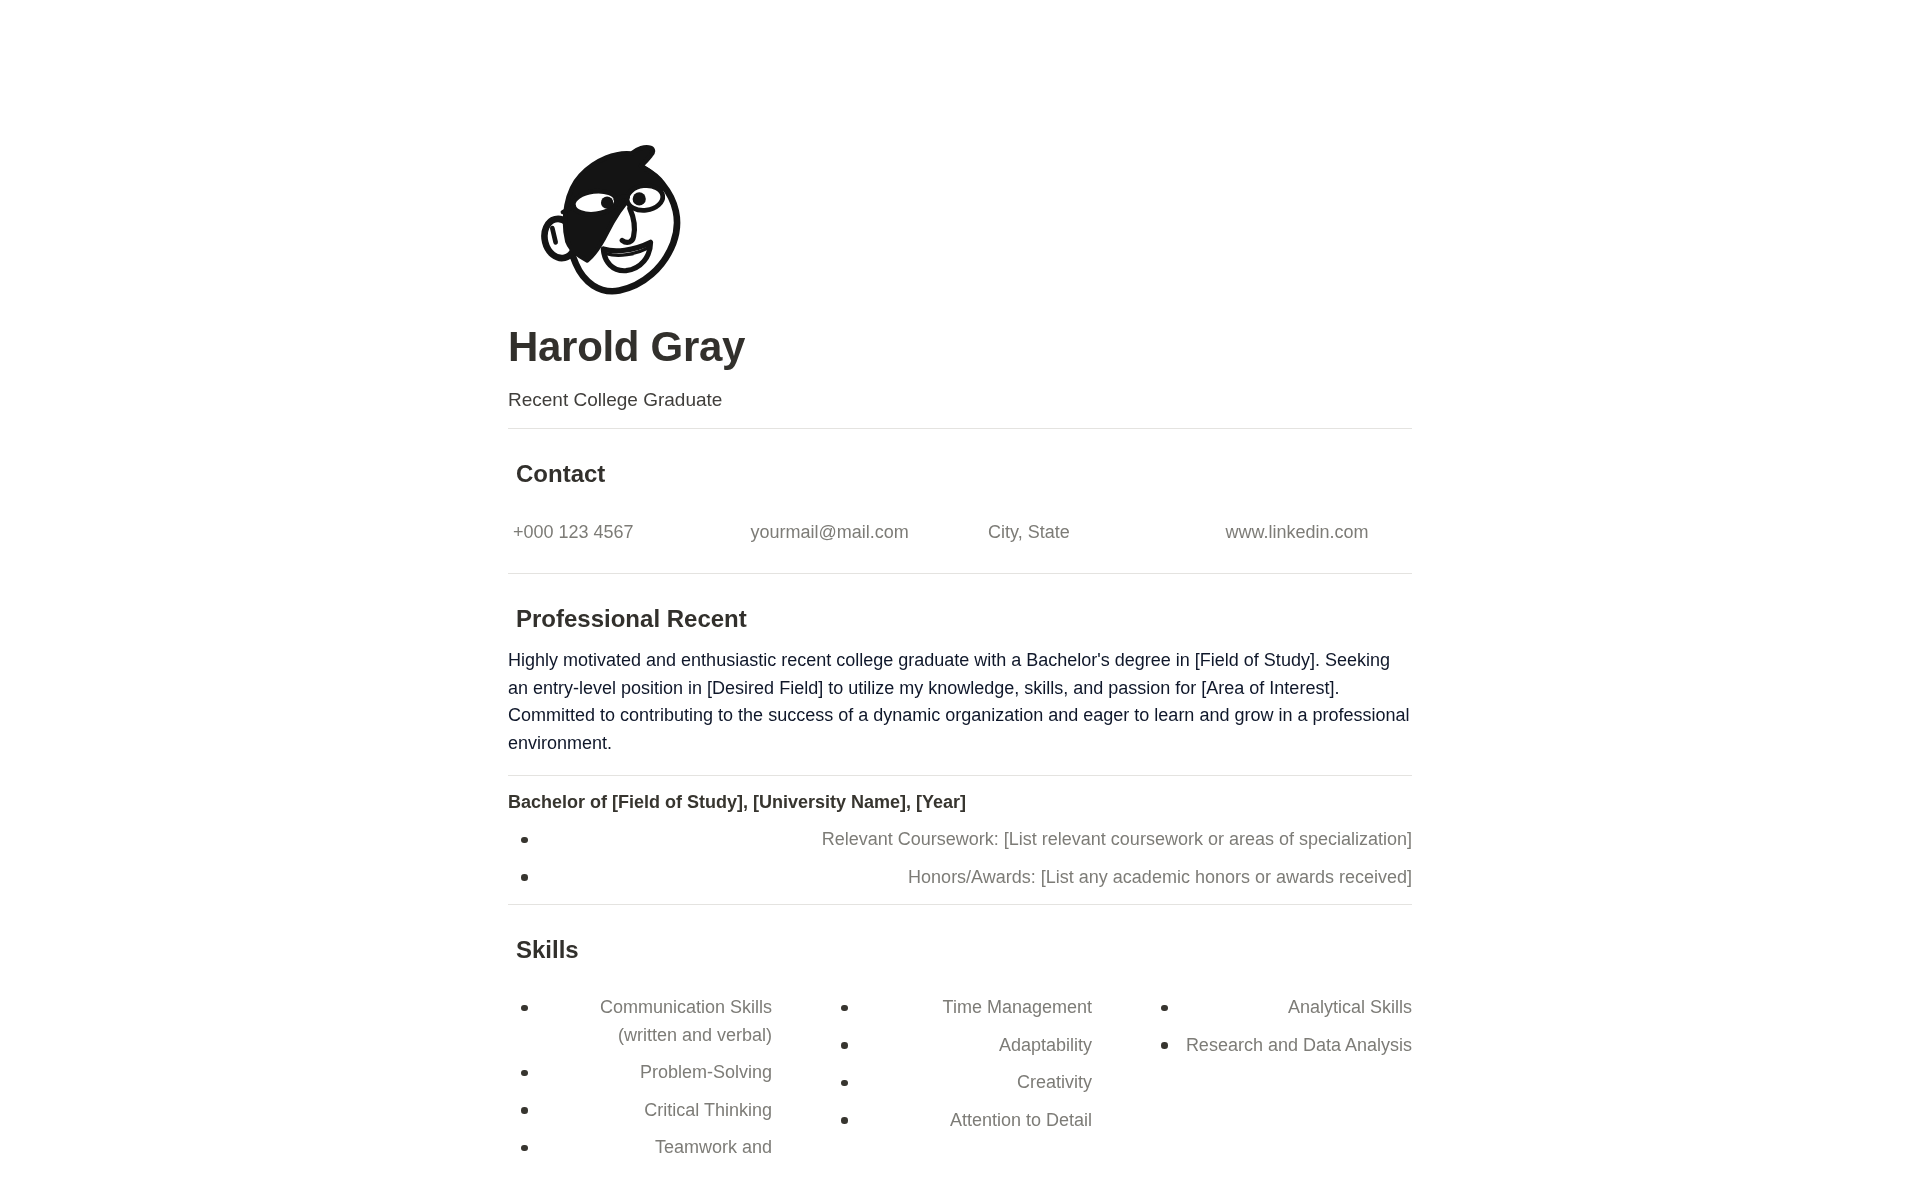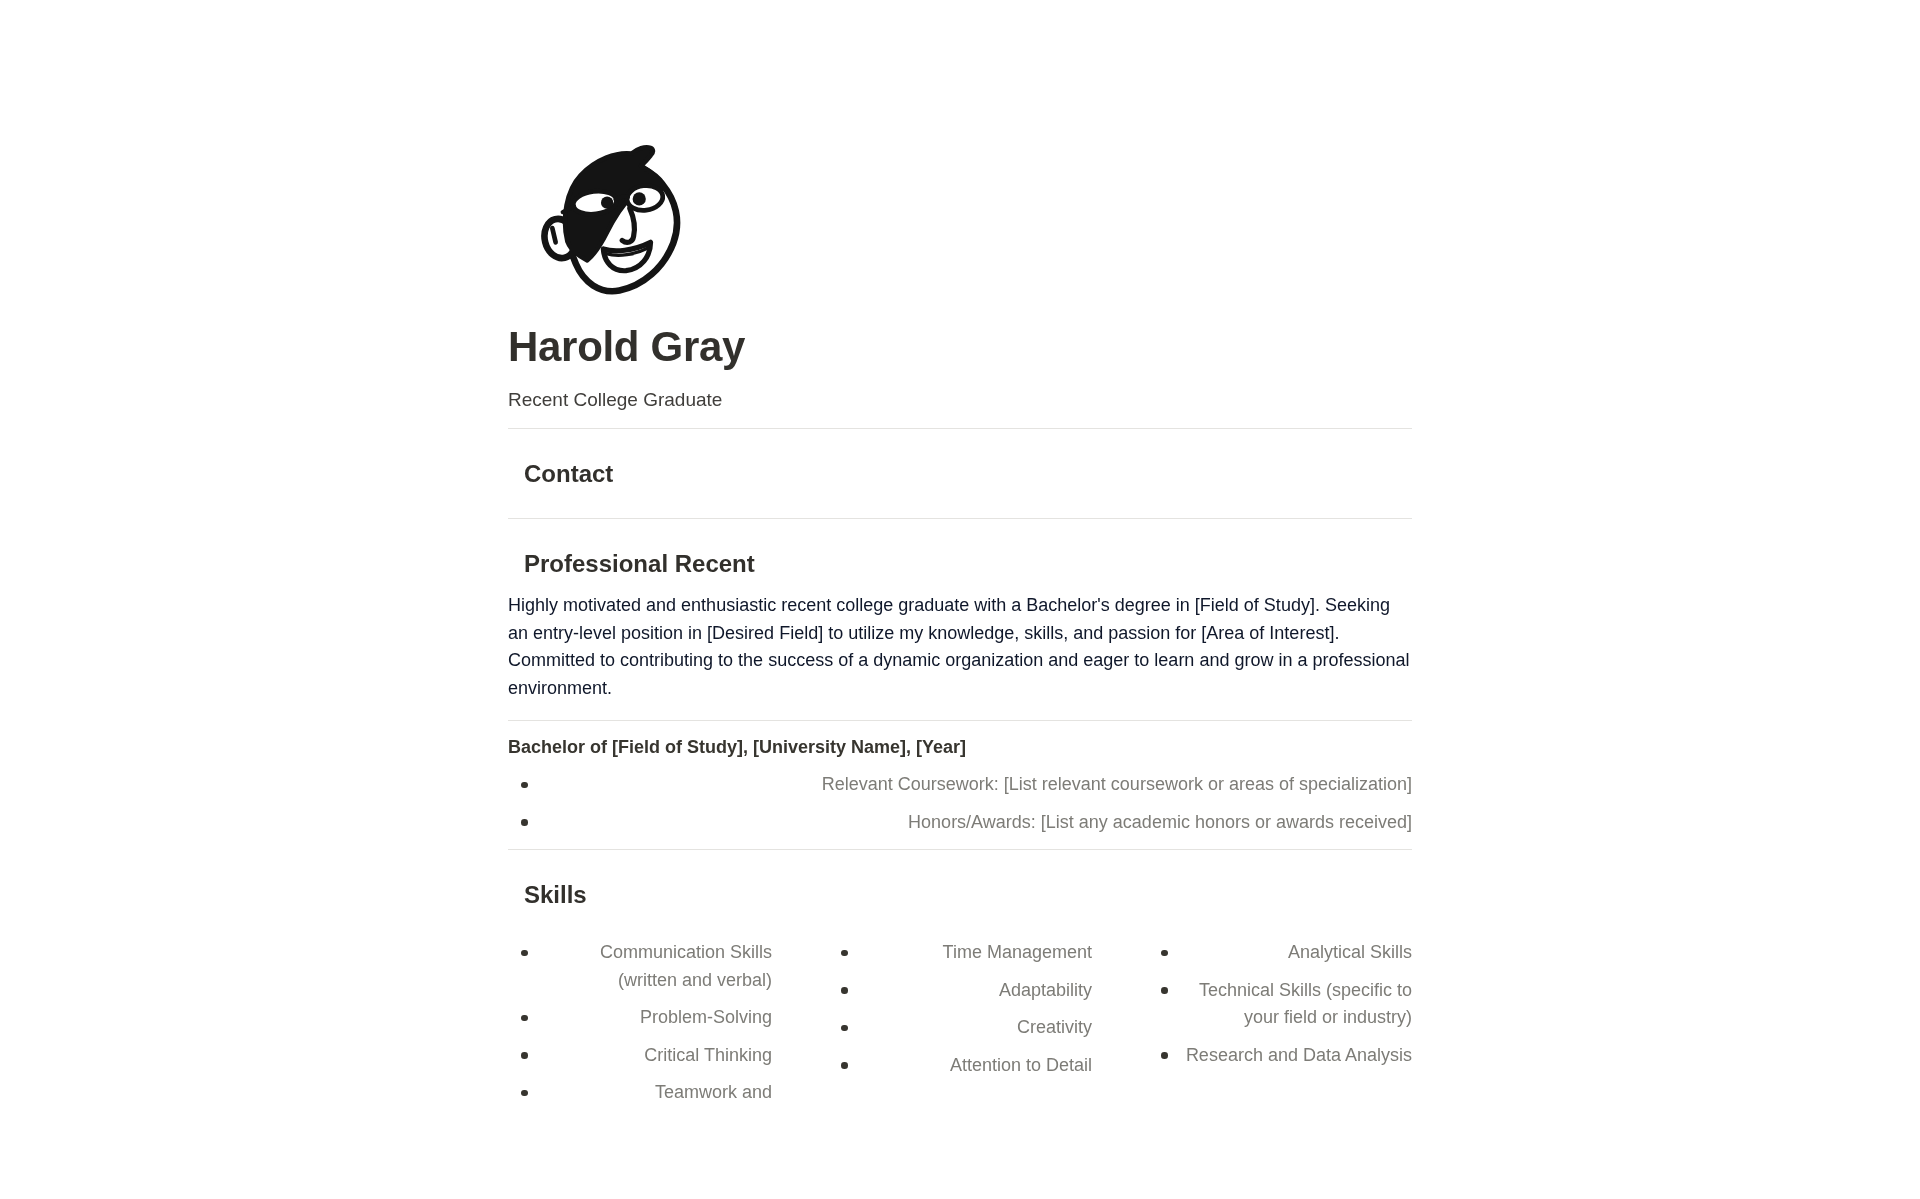"Contact" .section-heading { margin: 30px 0 0 16px -> 30px 0 0 8px }
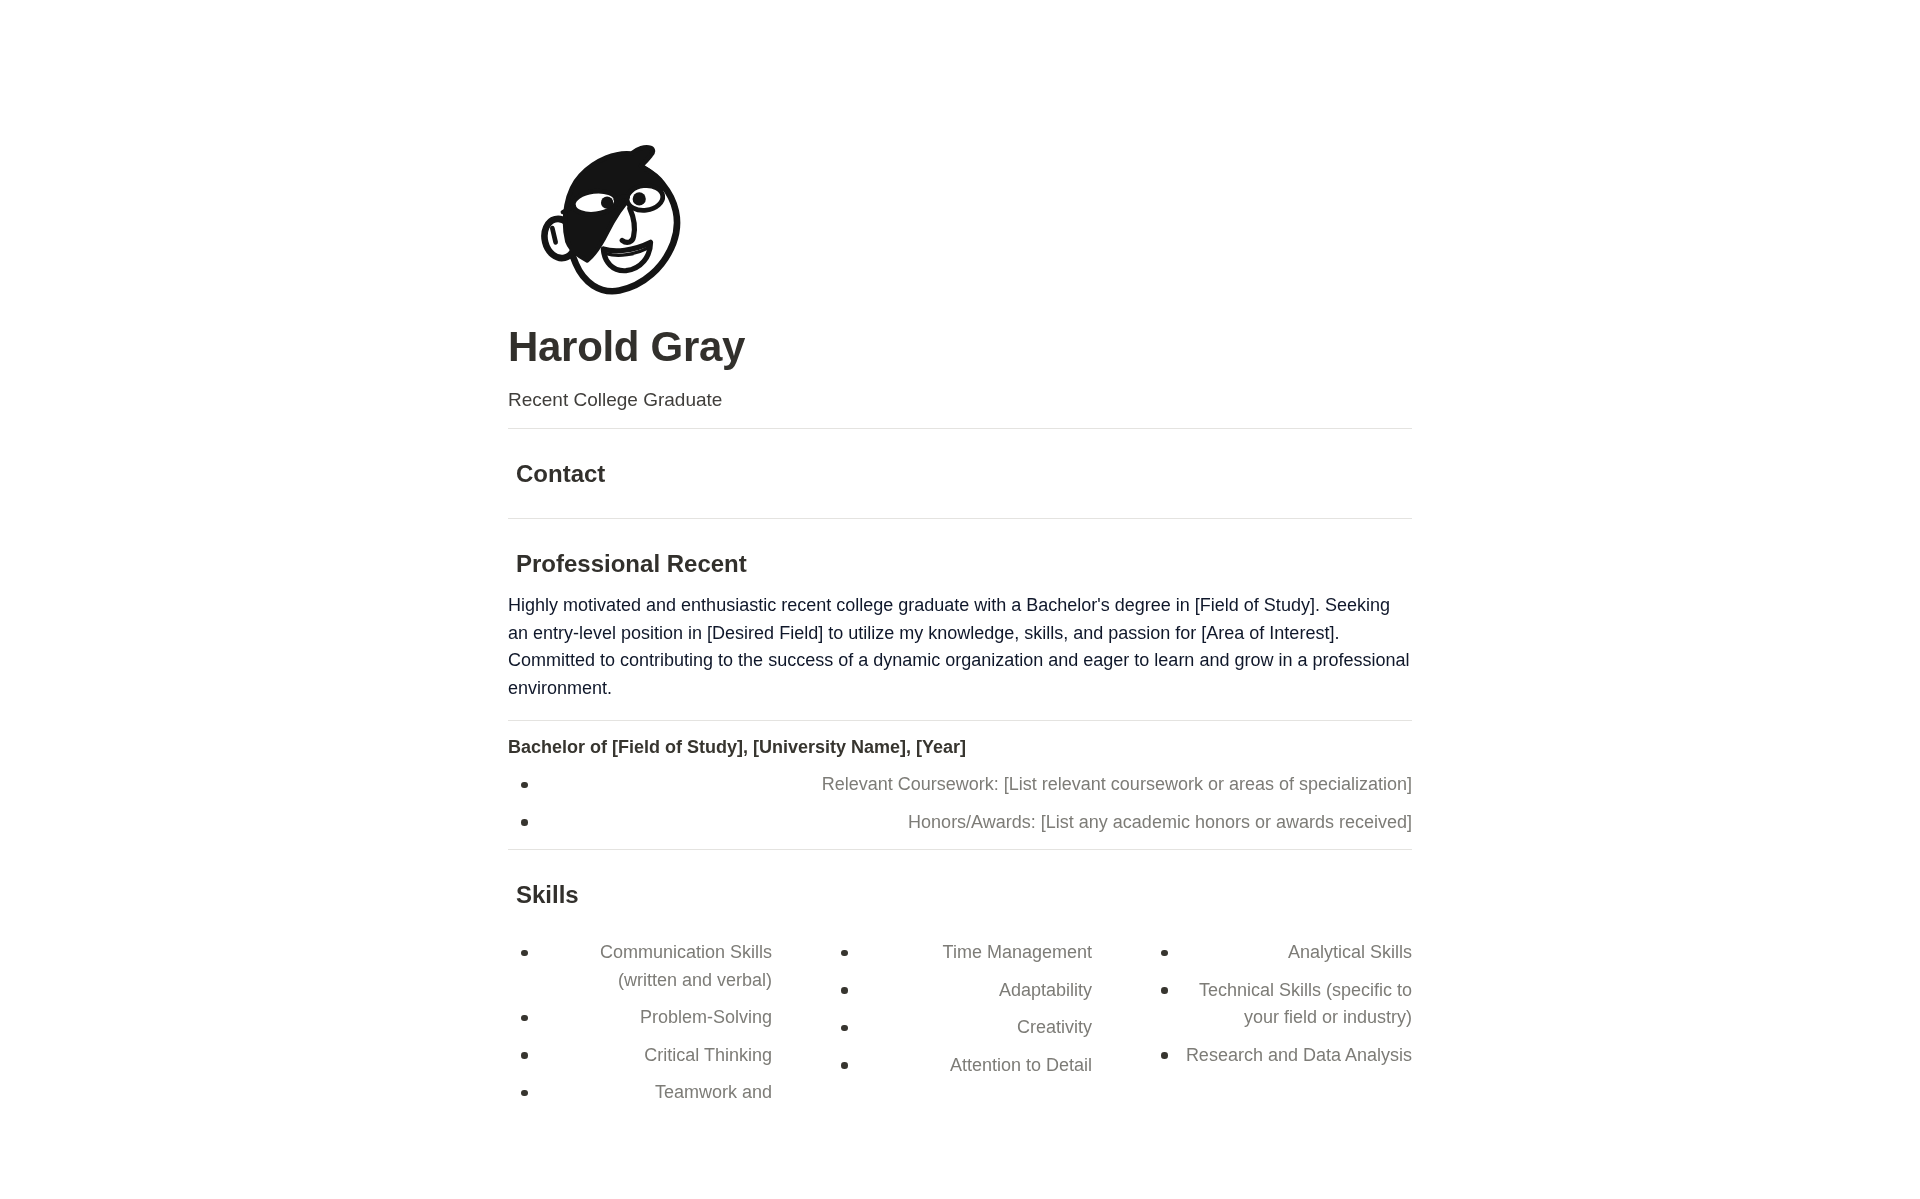"+000 123 4567" div.contact-row { html: none -> <div> <div>+000 123 4567</div> <div>yourmail@mail.com</div> <div>City, State</div> <div>www.linkedin.com</div> </div> }
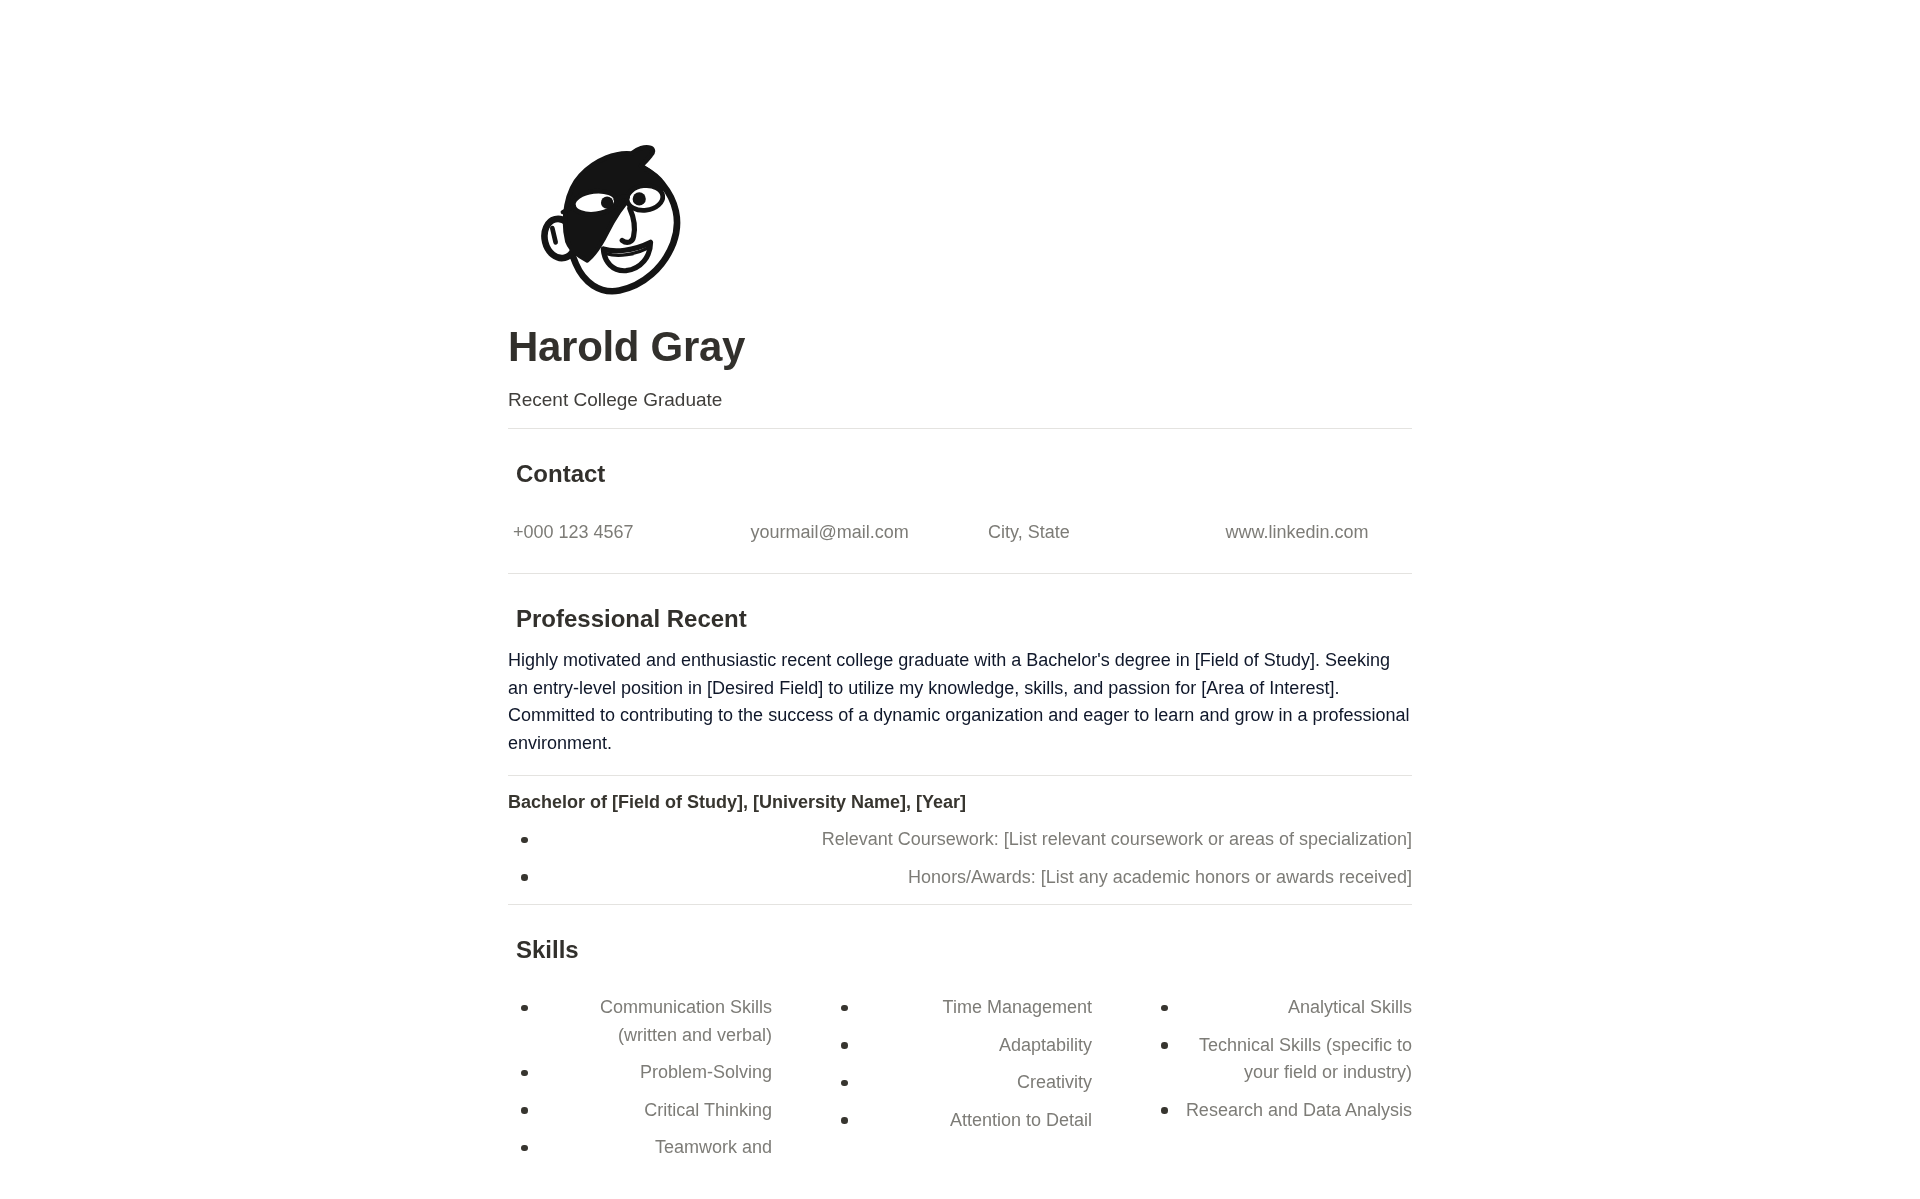"Technical Skills (specific to your" li { html: <li>Technical Skills (specific to your field or industry)</li> -> none }
